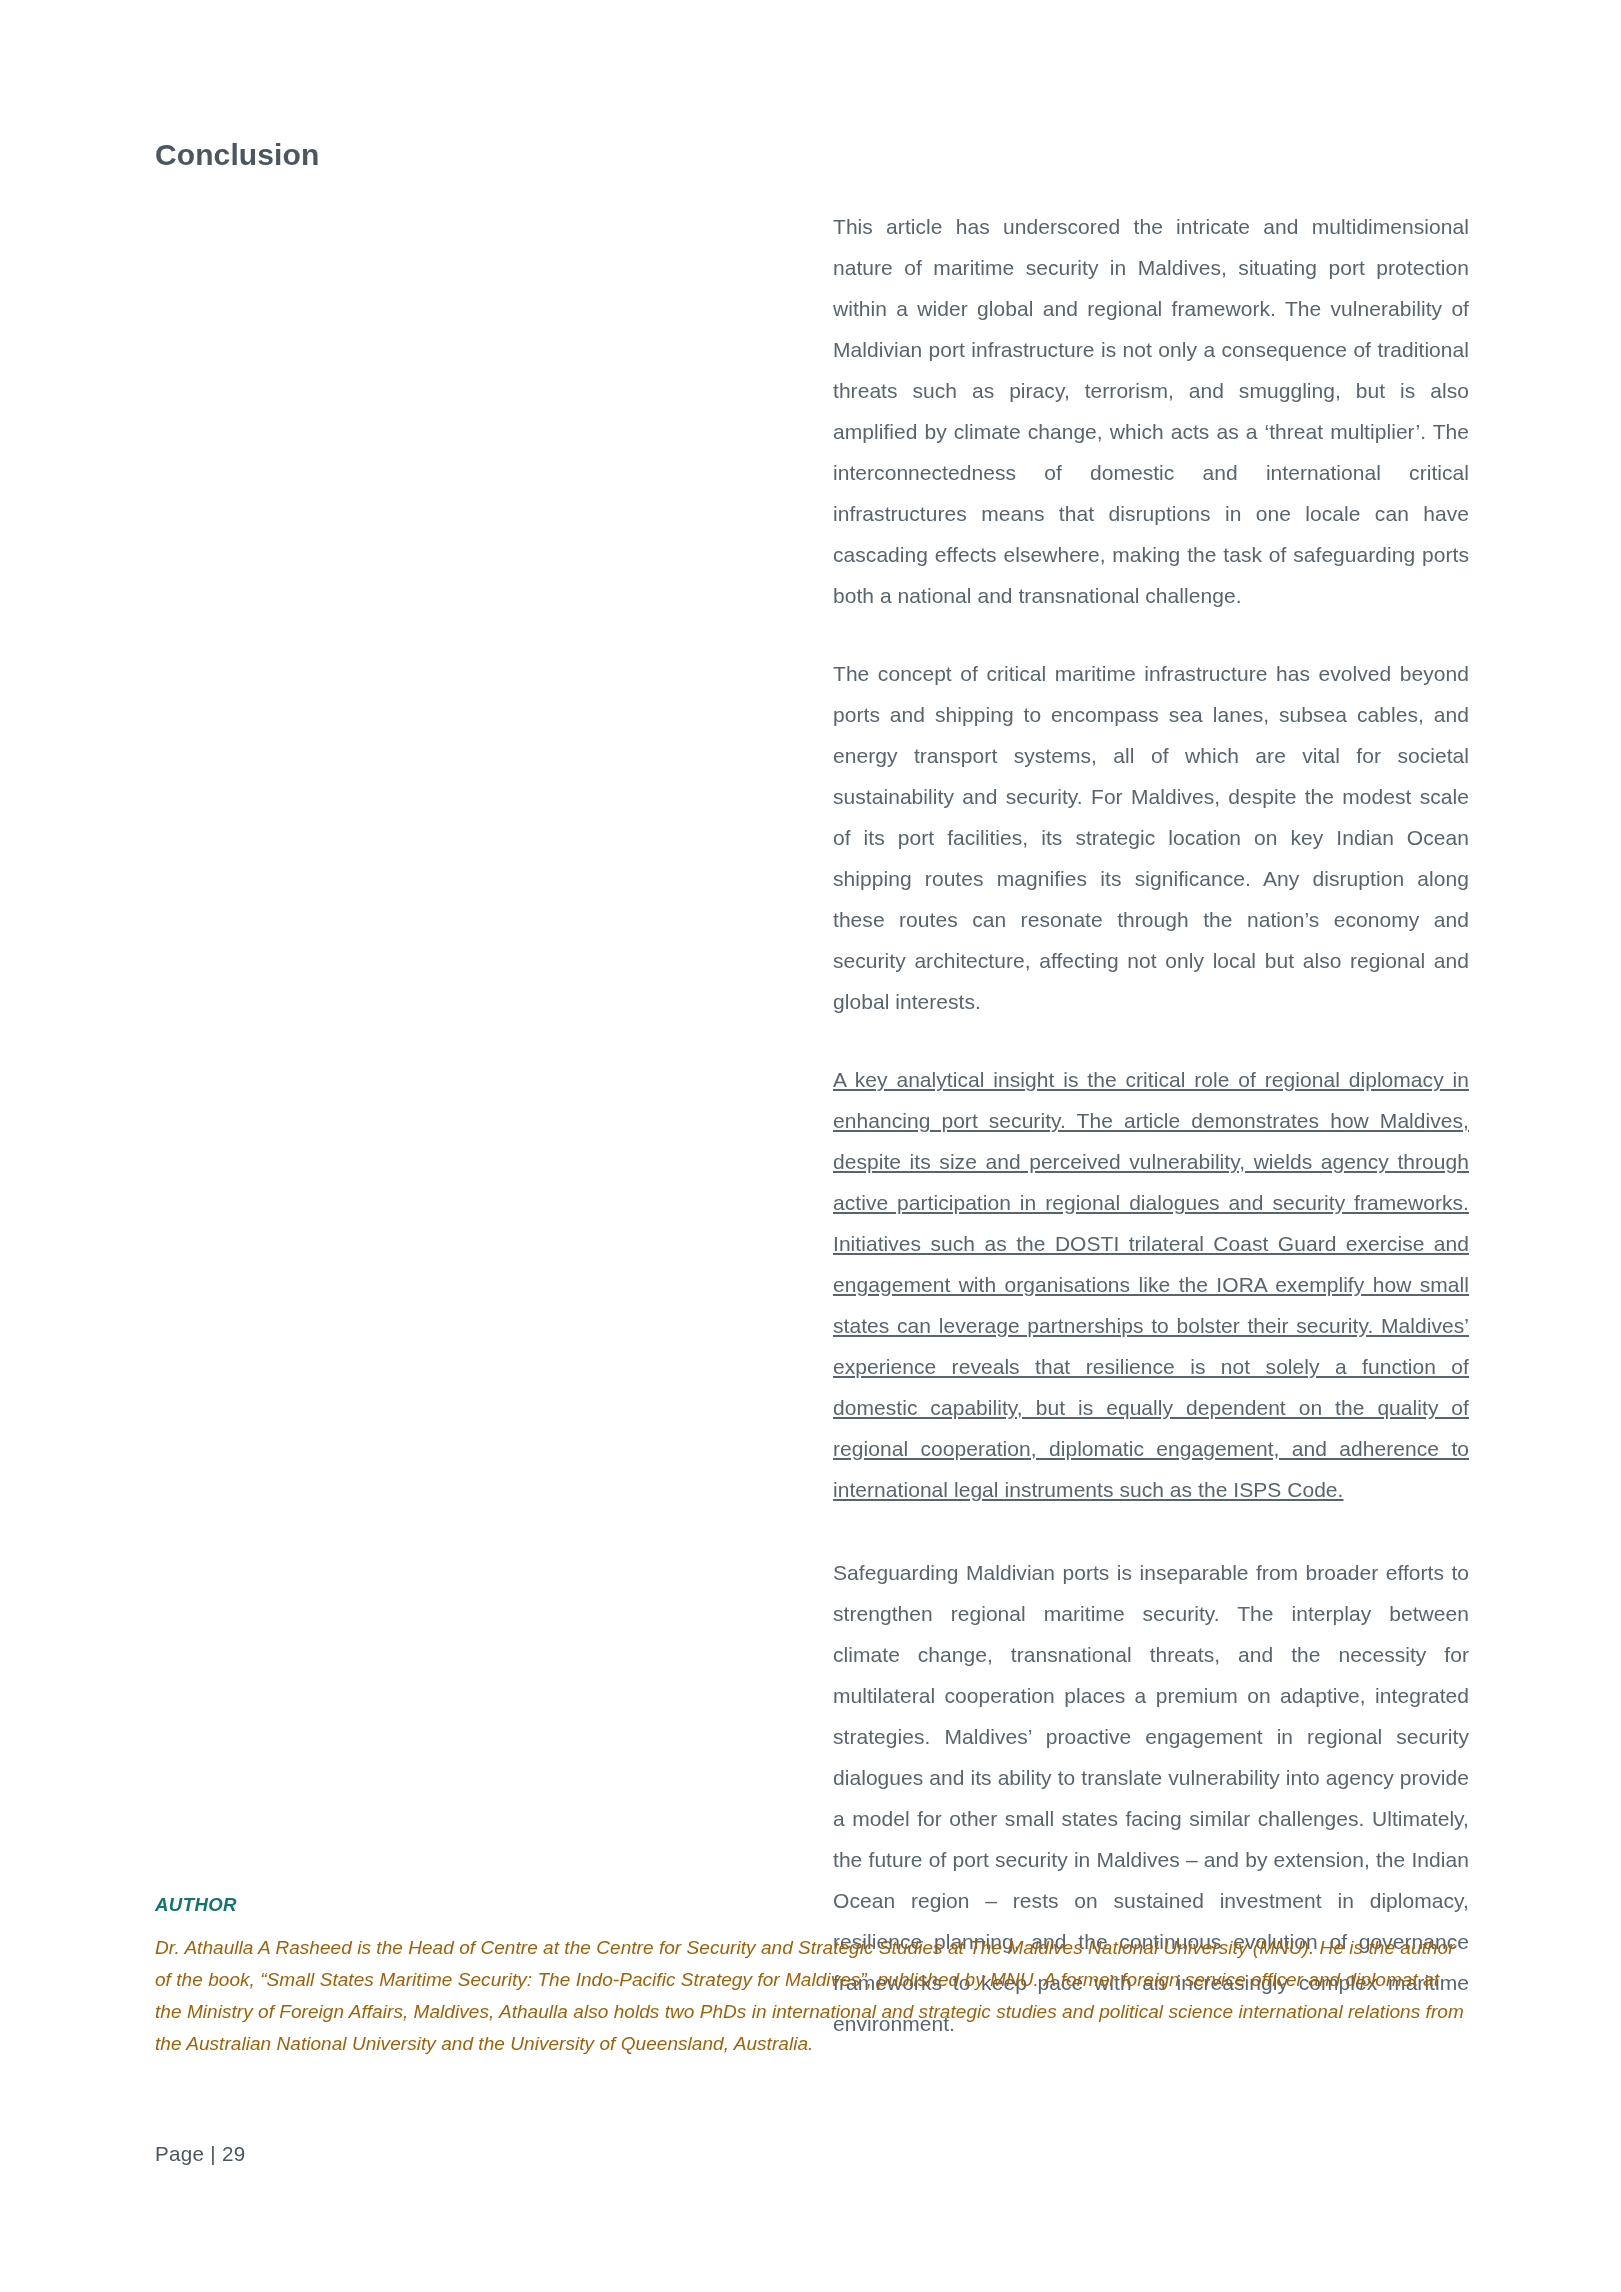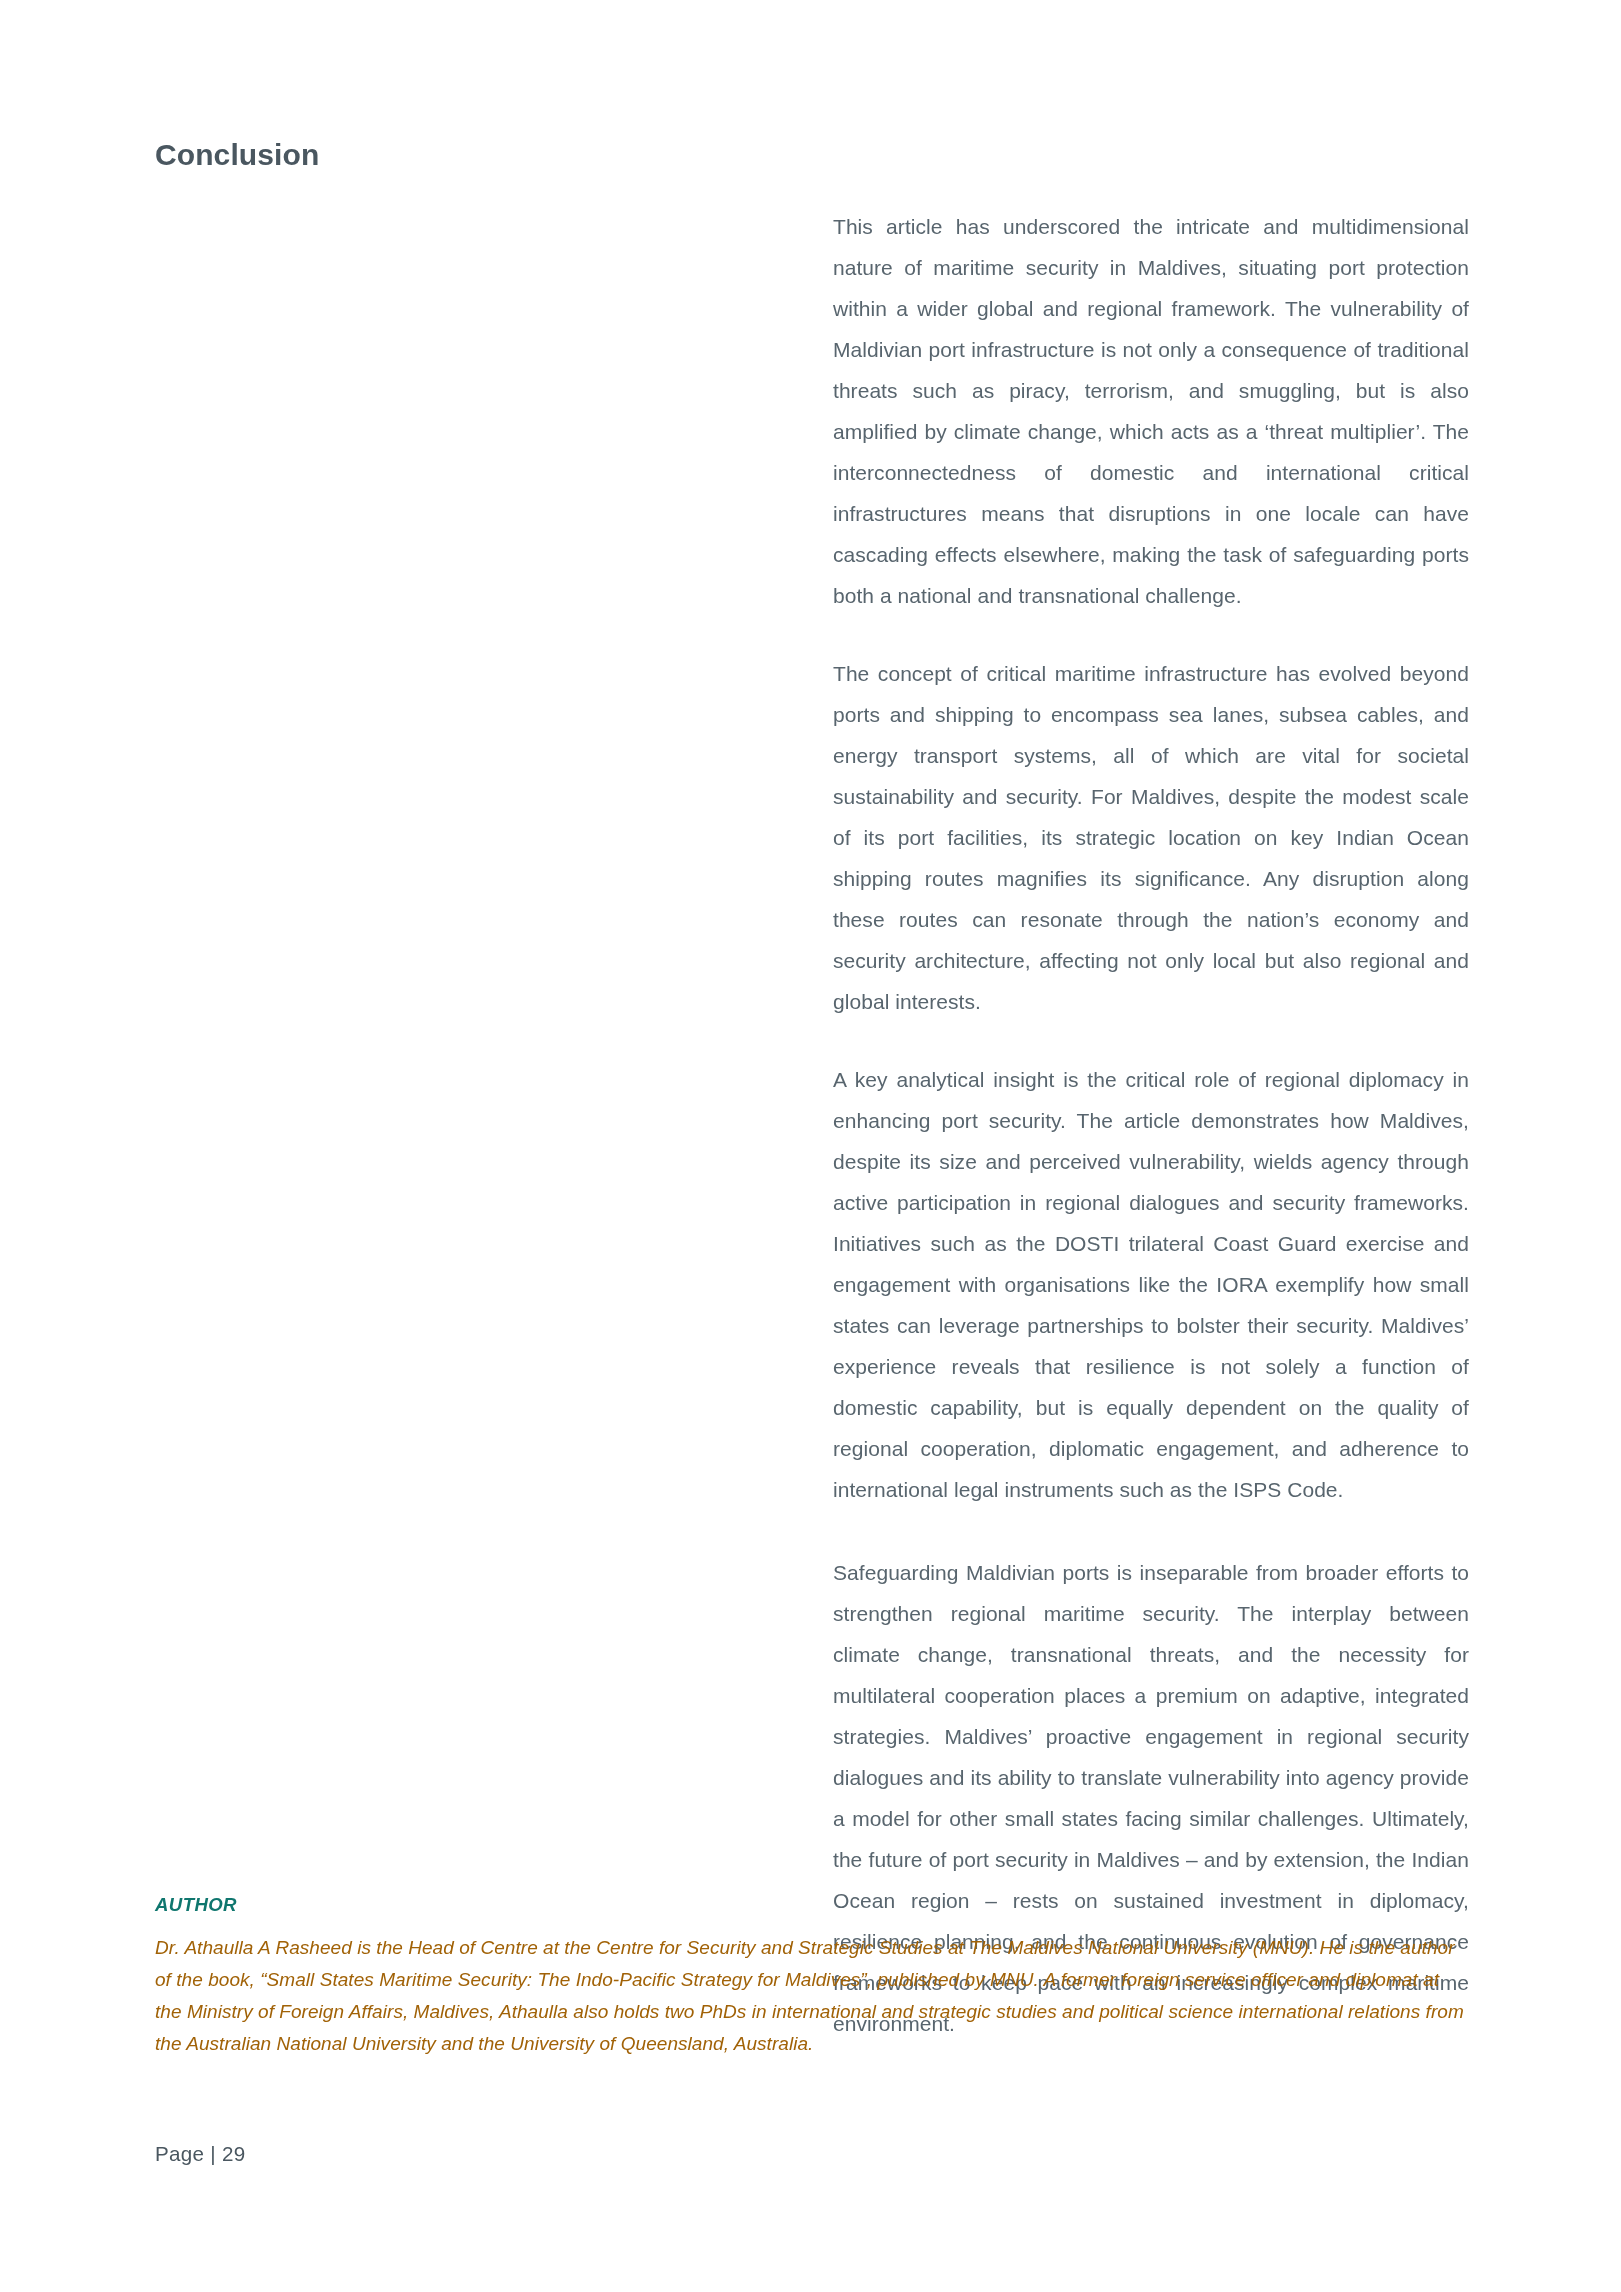"A key analytical insight is" p.body-text:last-child { text-decoration: none -> underline }
